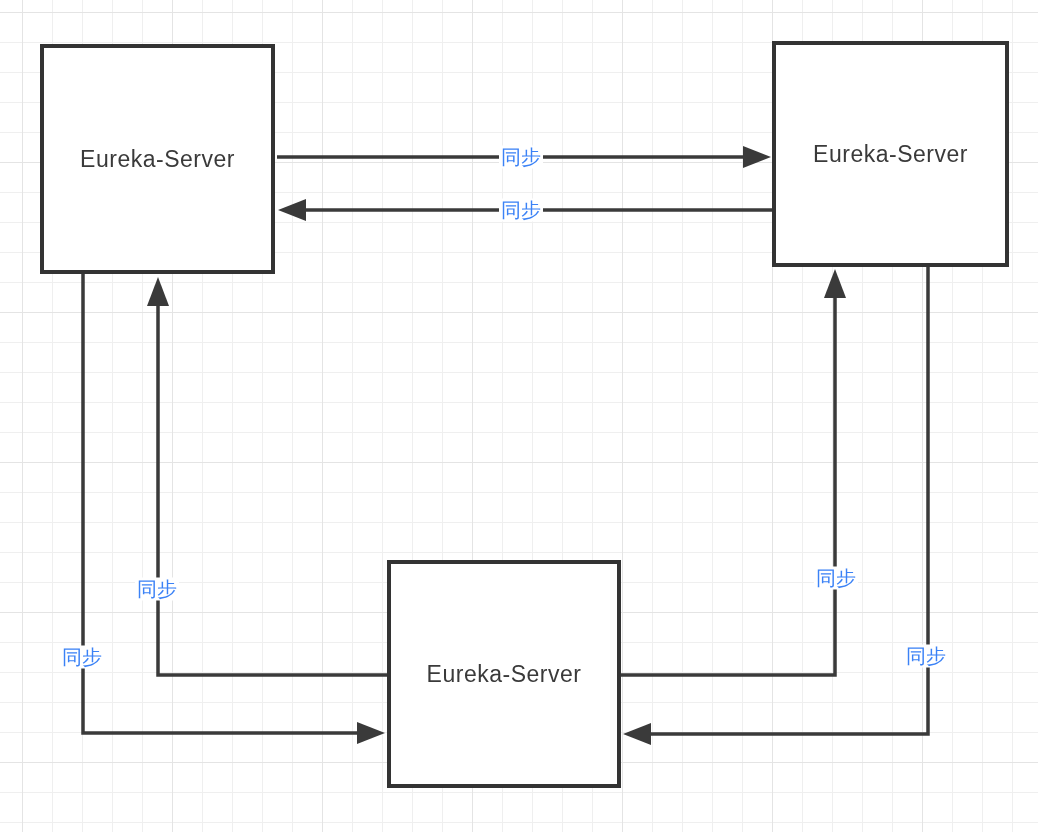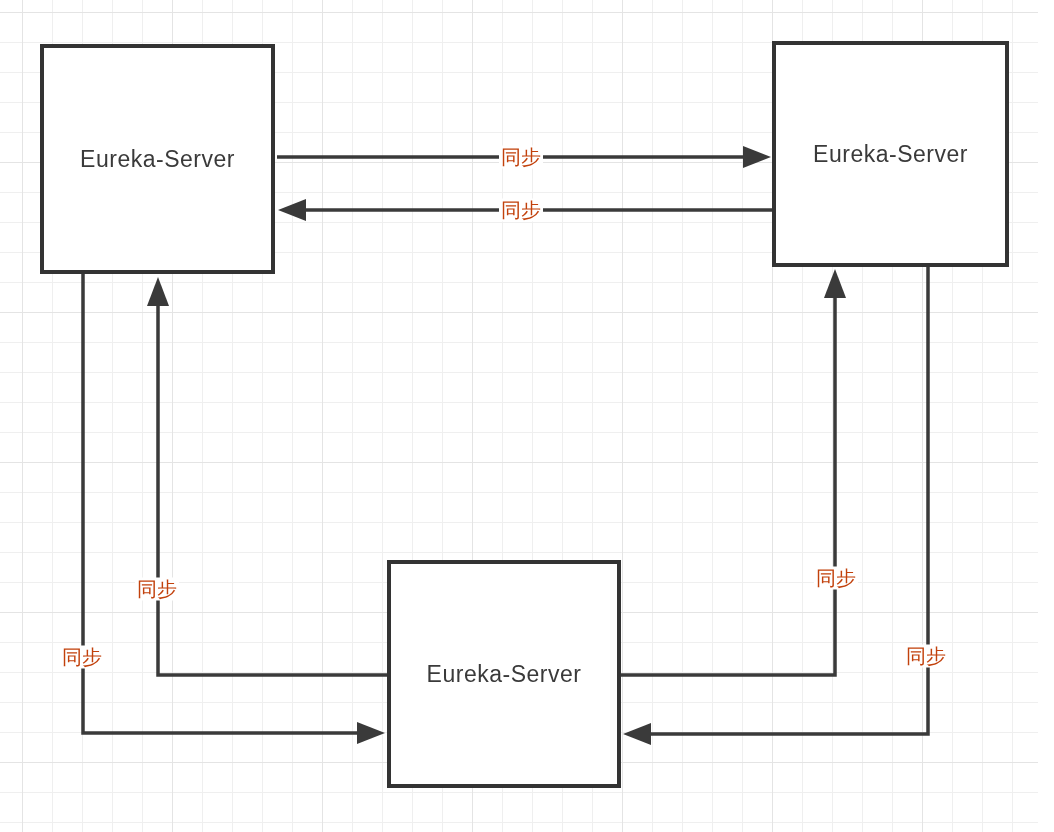"同步" .edge-label { color: #c2410c -> #3b82f6 }
